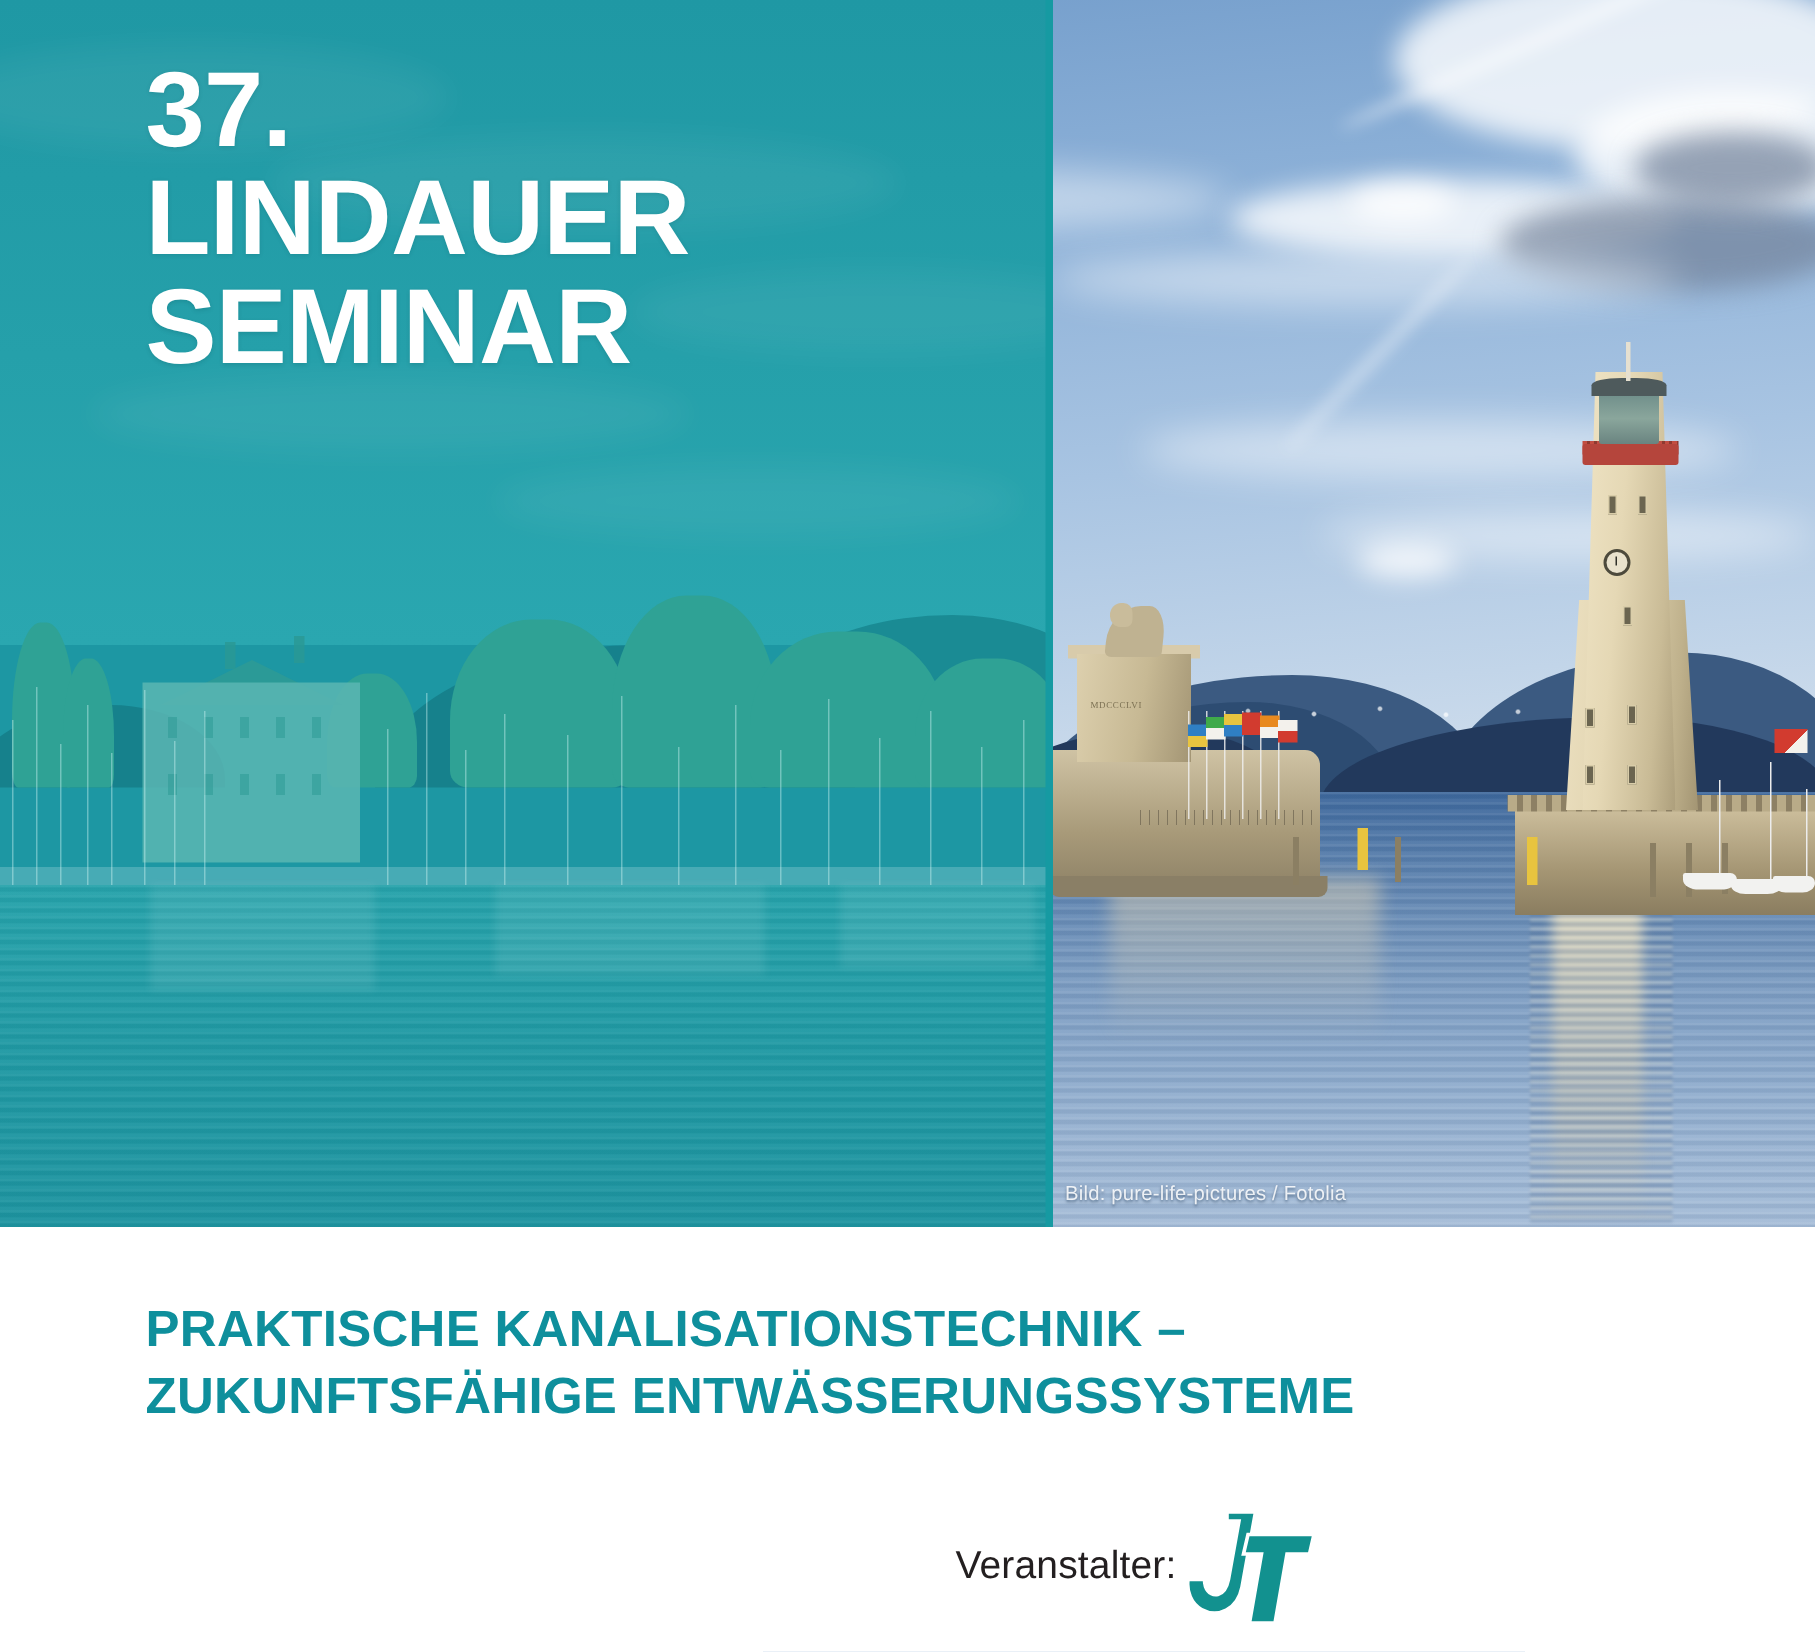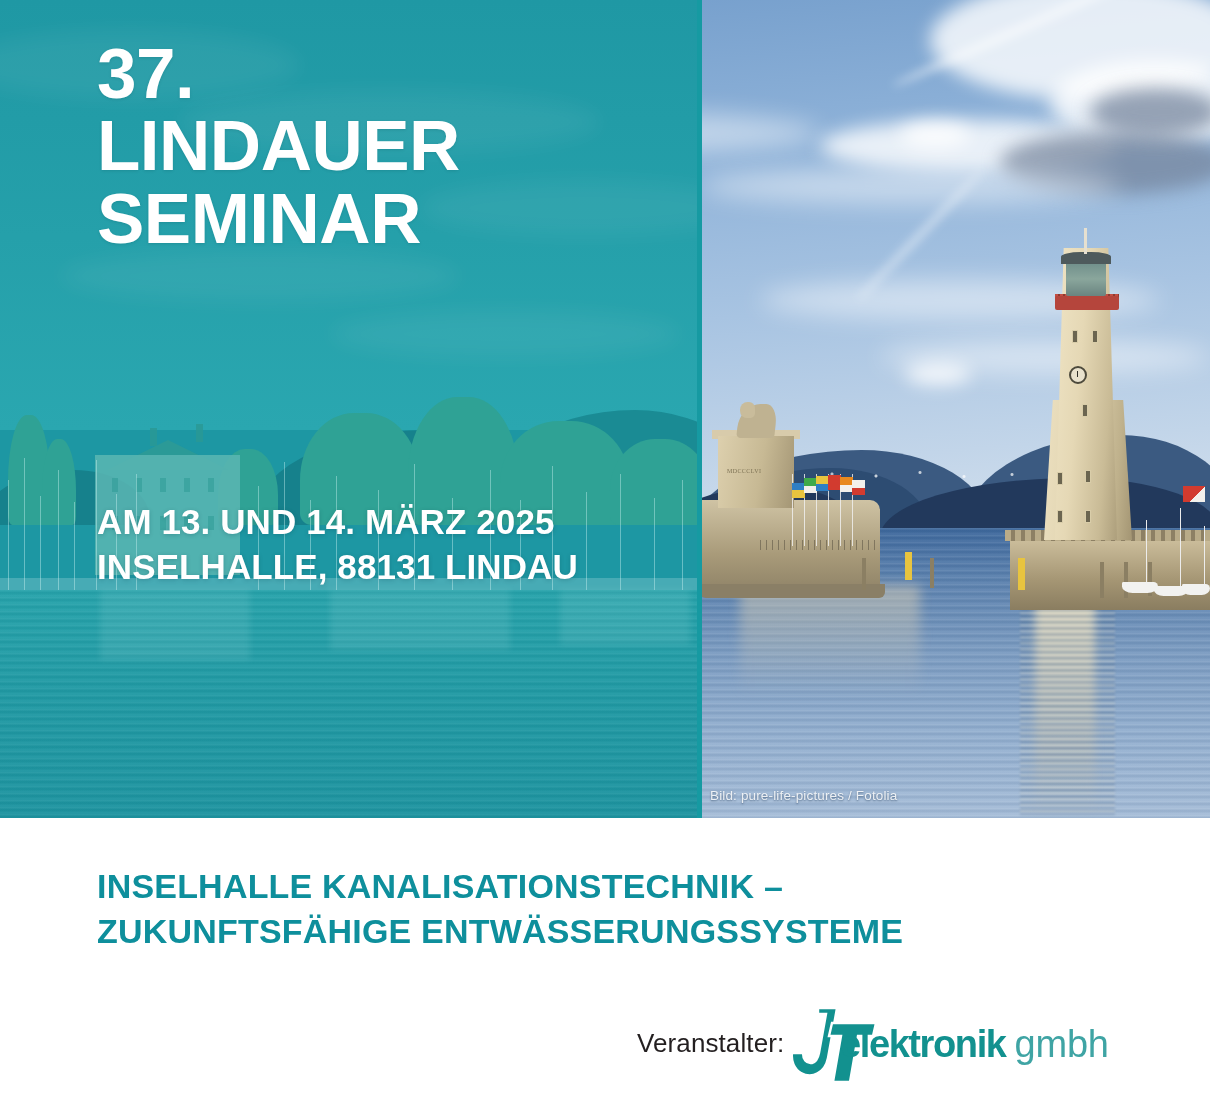"AM 13. UND 14. MÄRZ" div.when { html: <div>AM 13. UND 14. MÄRZ 2025 INSELHALLE, 88131 LINDAU</div> -> none }
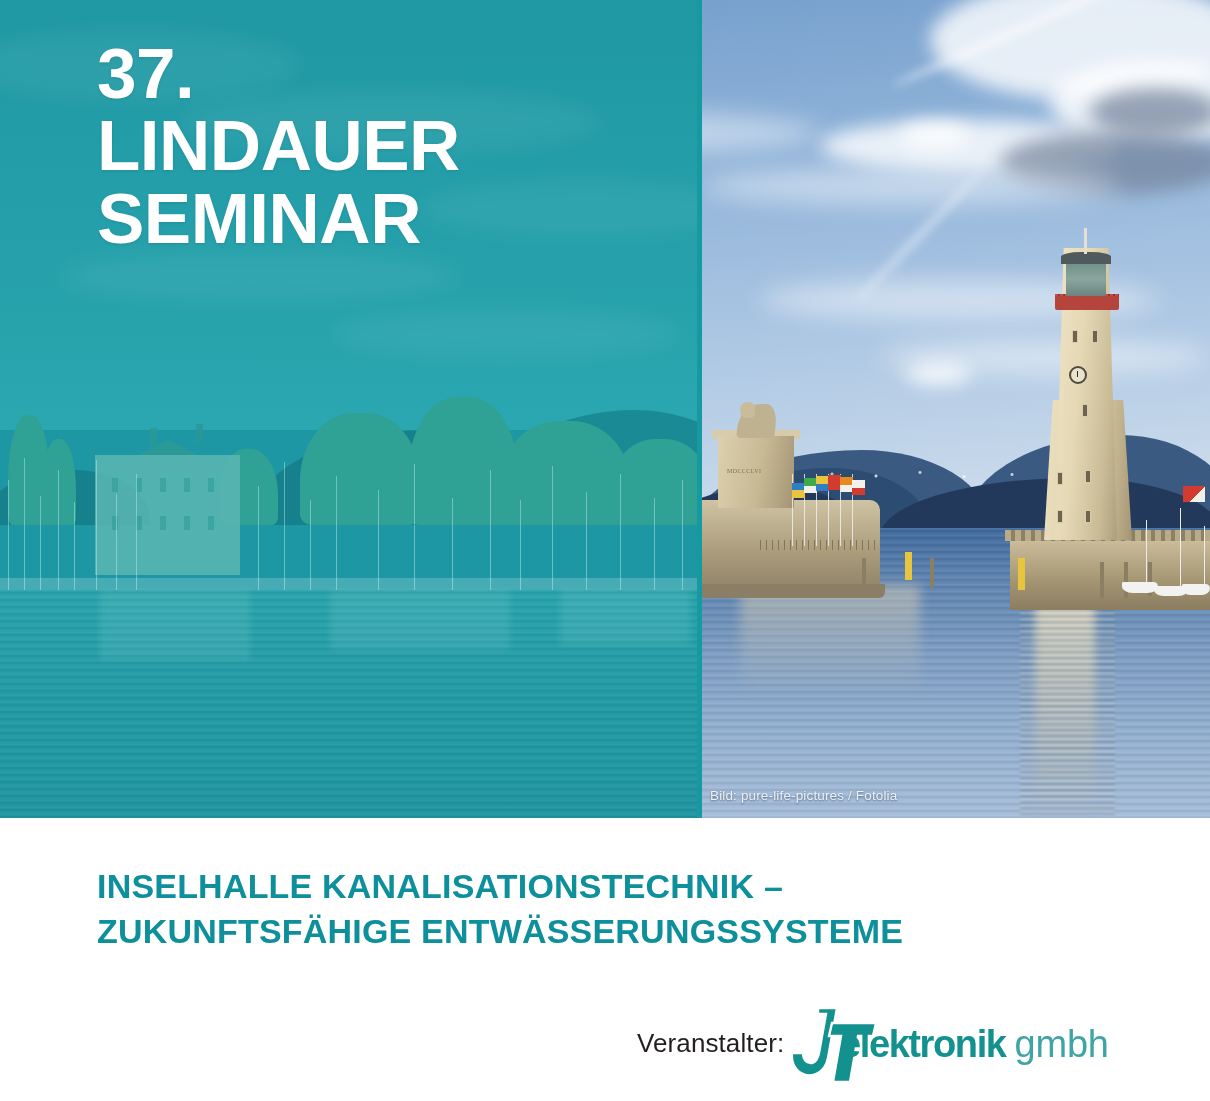"INSELHALLE KANALISATIONSTECHNIK –" div.subject { text: INSELHALLE -> PRAKTISCHE }
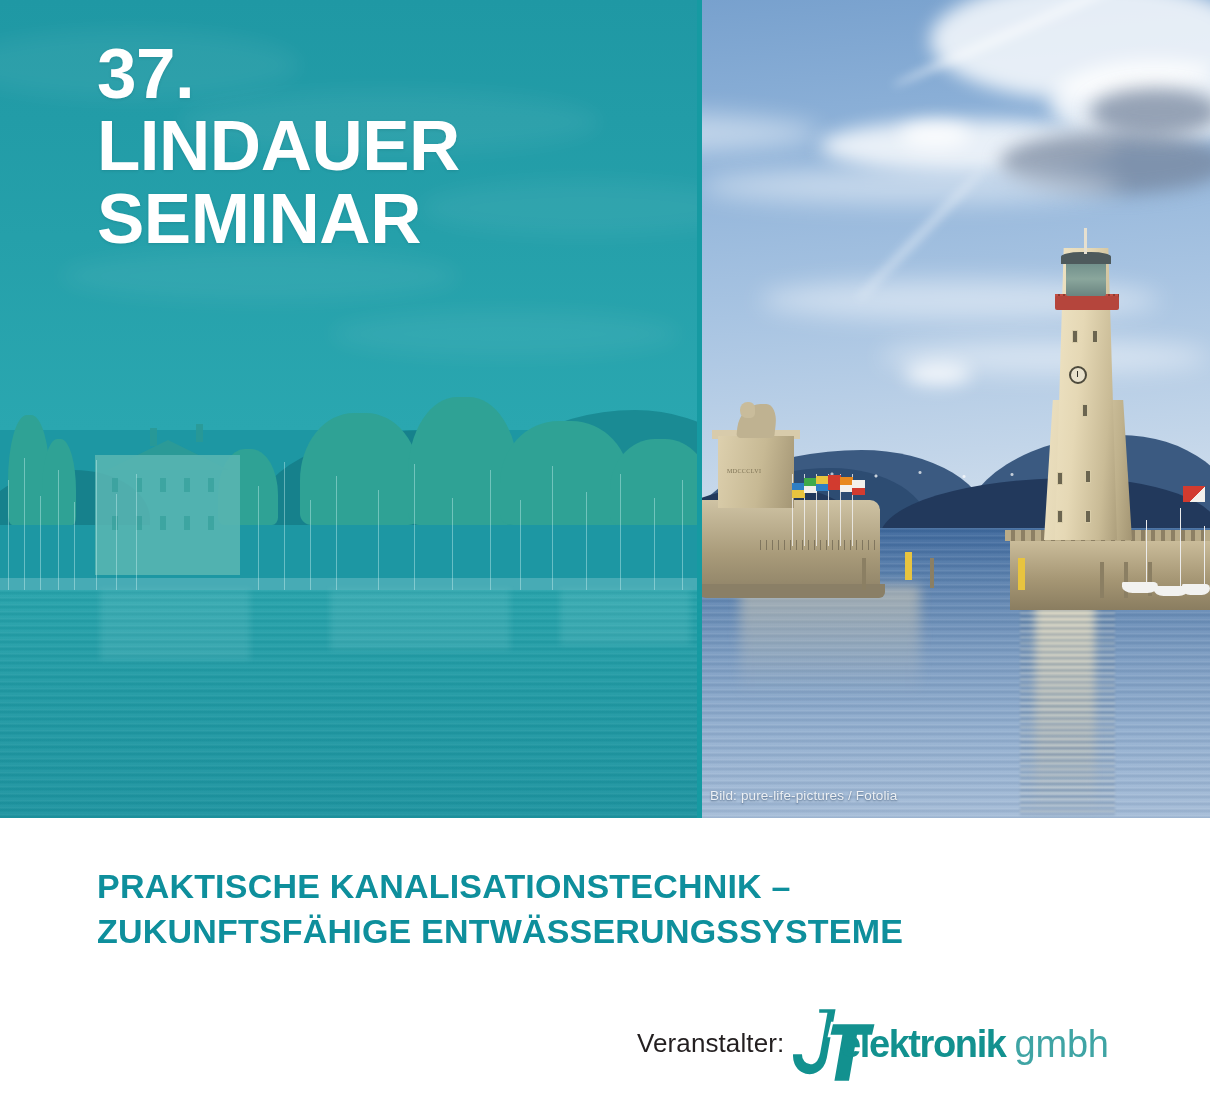"elektronik gmbh" div.logo-word { html: <div> <span>elektronik</span><span>gmbh</span> </div> -> none }
